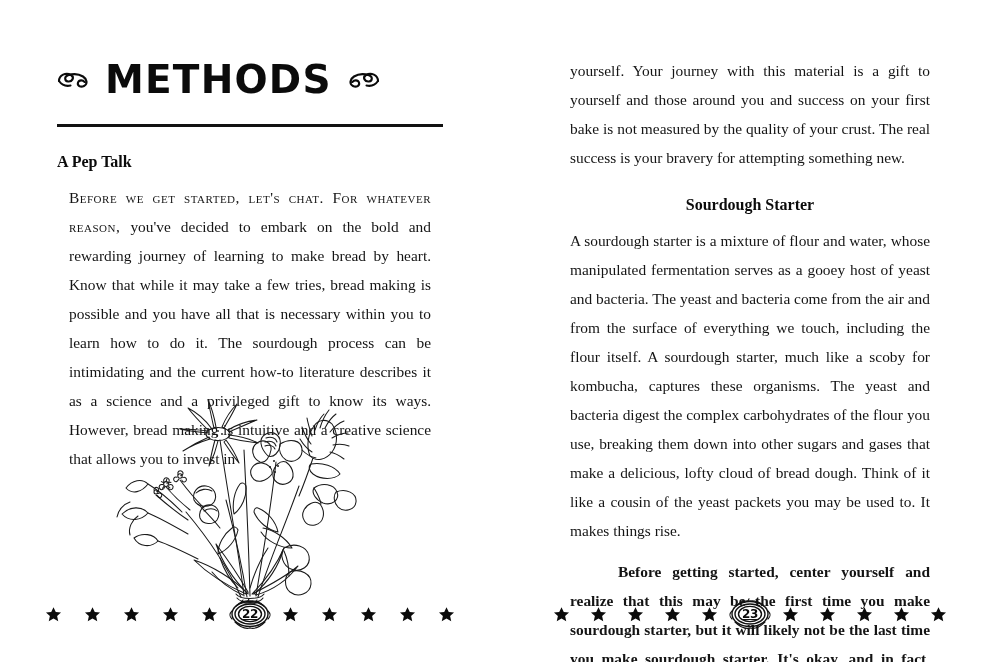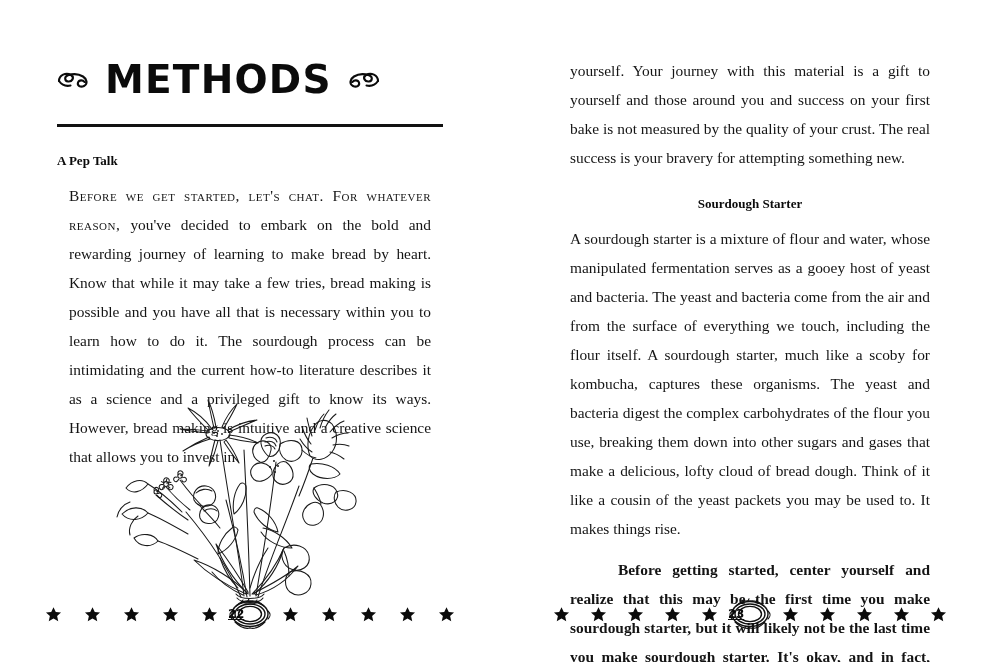"A Pep Talk" .section-head { font-size: 13px -> 16px }
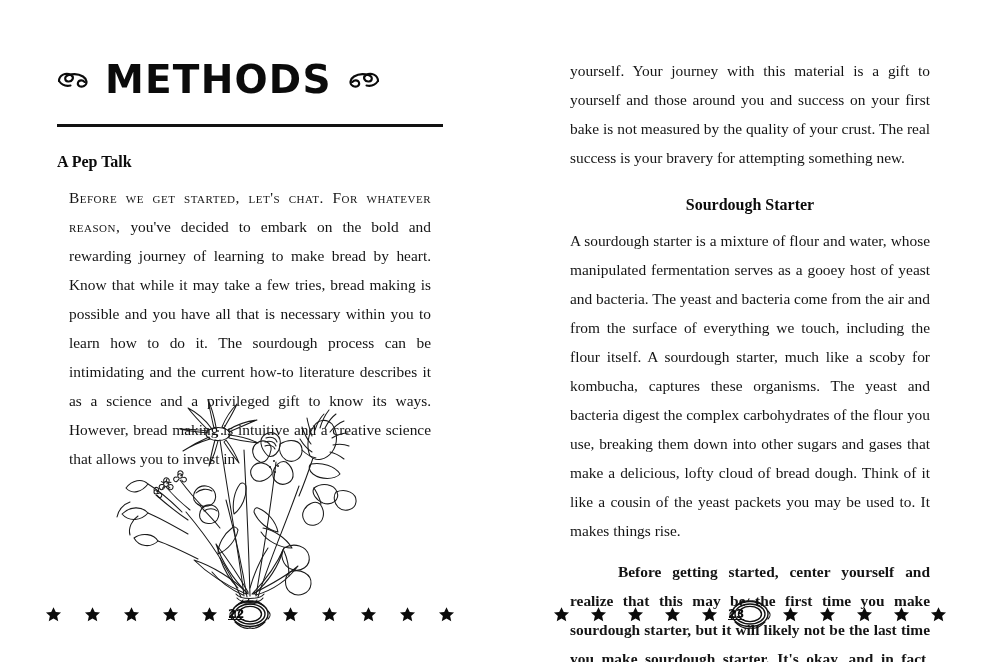"22" .folio { justify-content: flex-start -> center }
